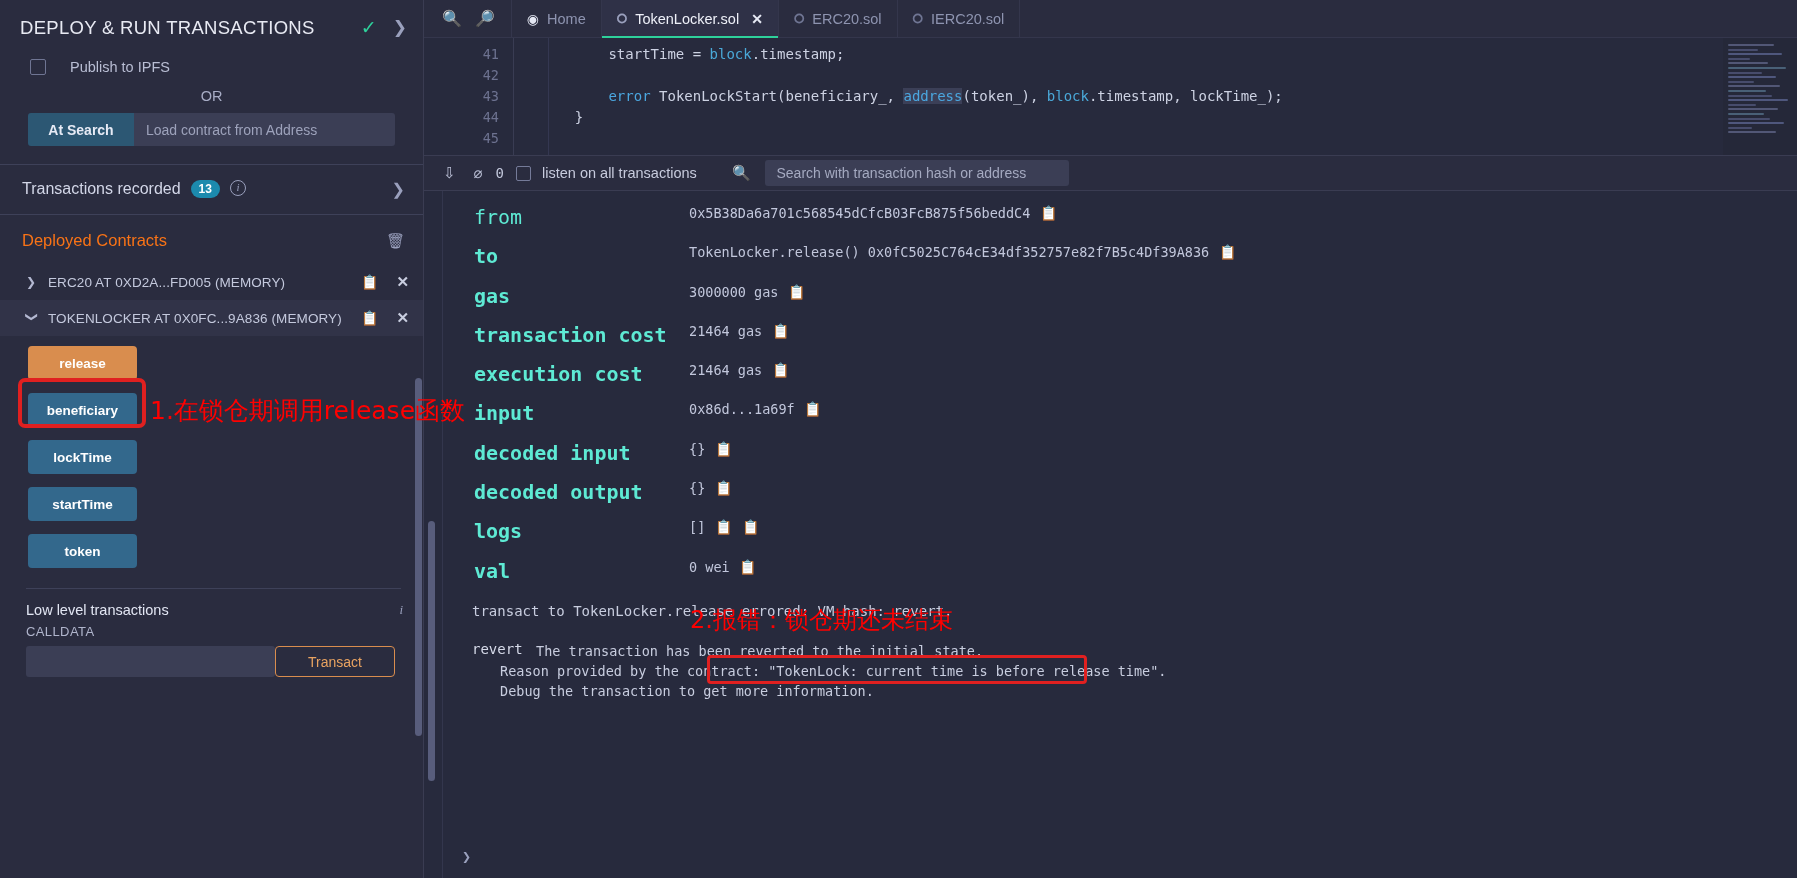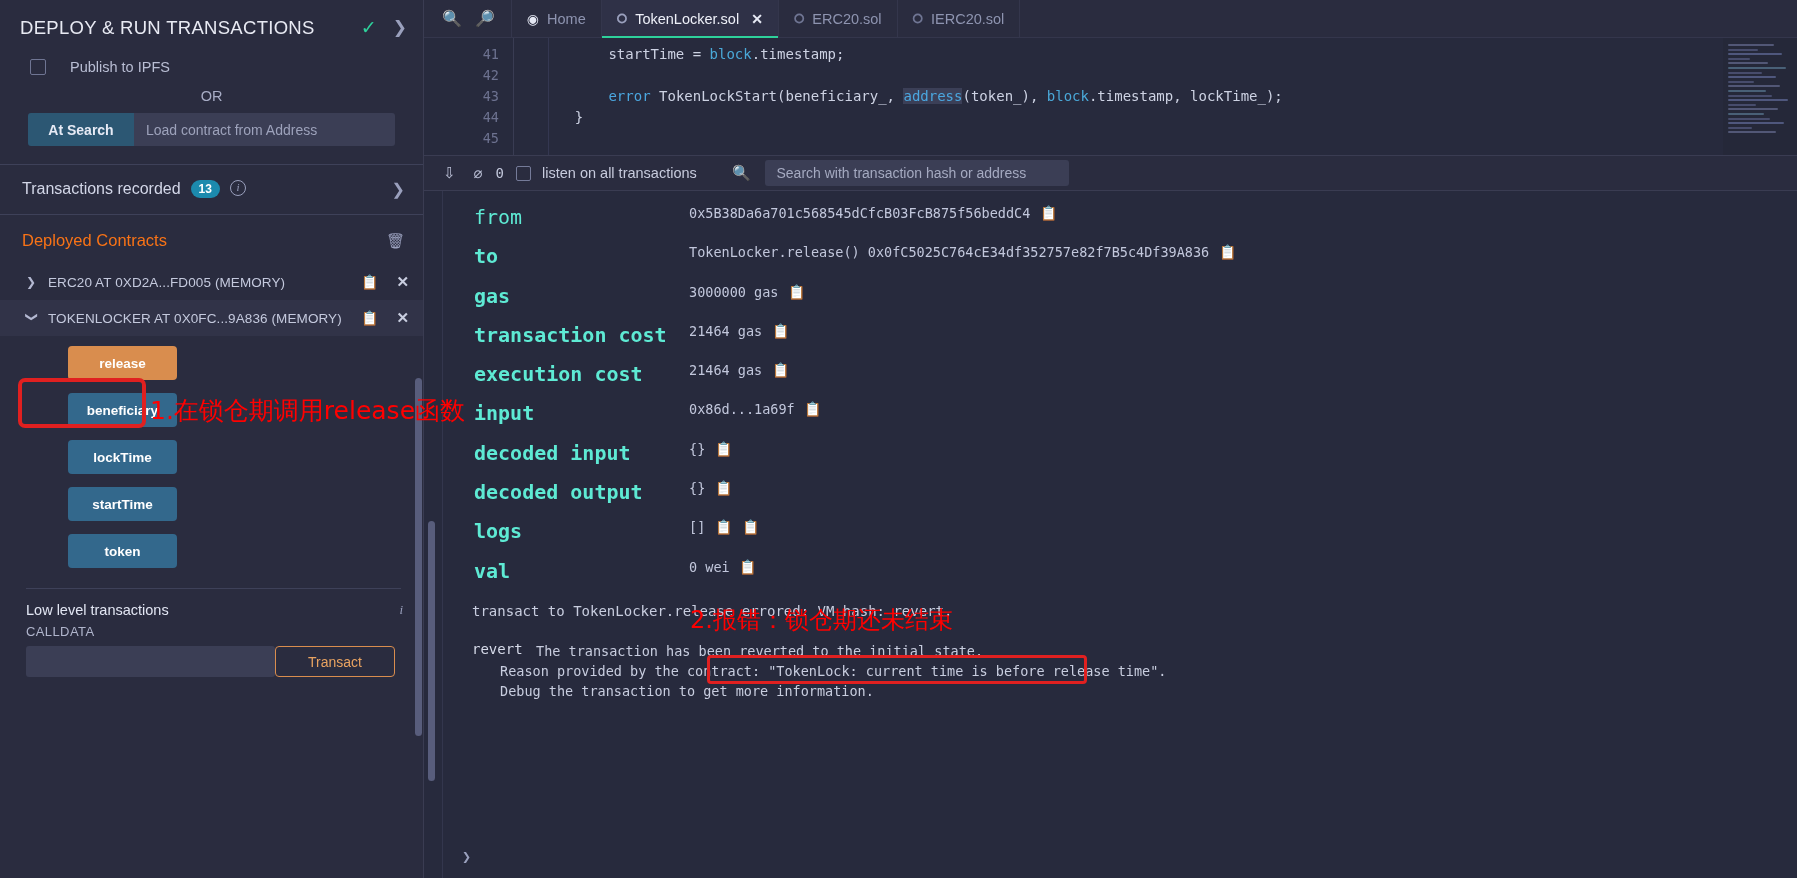"release" .fn-btn { margin-left: 40px -> none }
